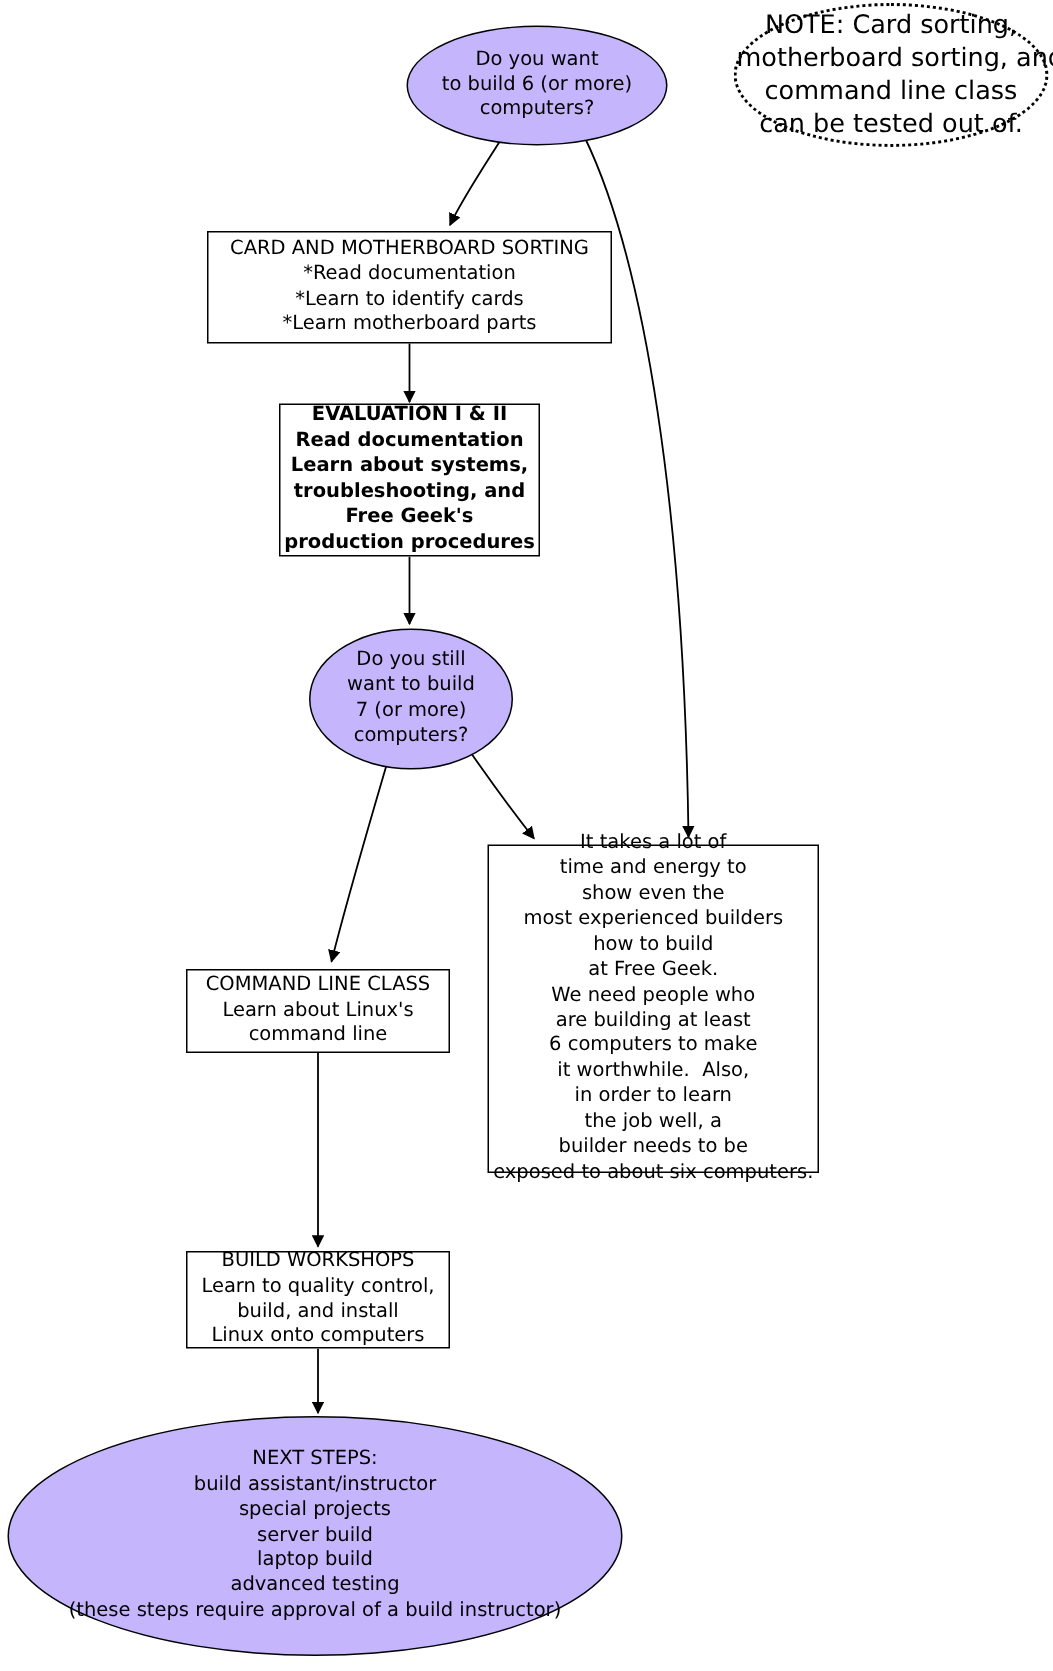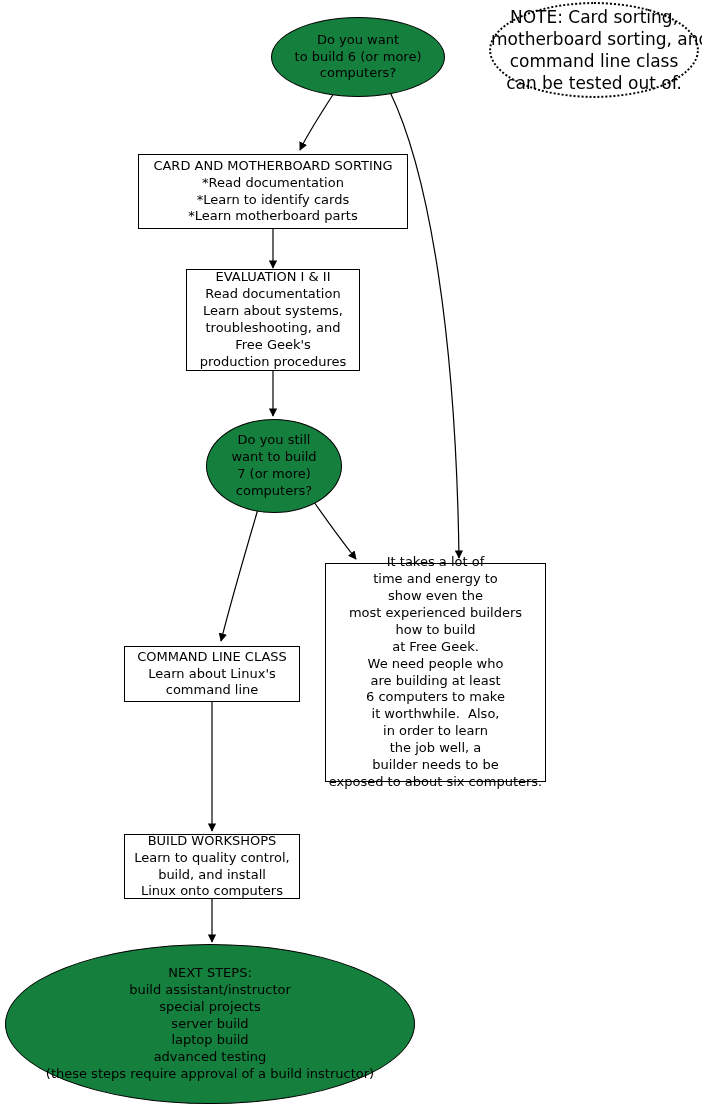"Do you want" .ellipse { background: #15803d -> #c4b5fd }
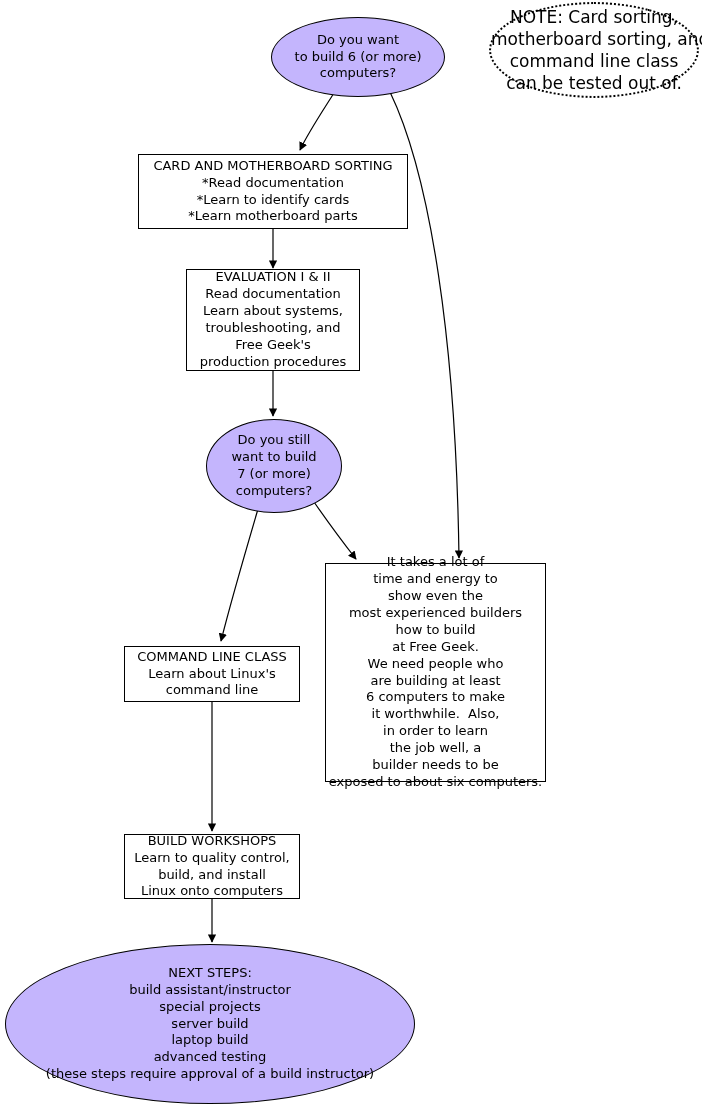"EVALUATION I & II" div.node { font-weight: none -> bold }
